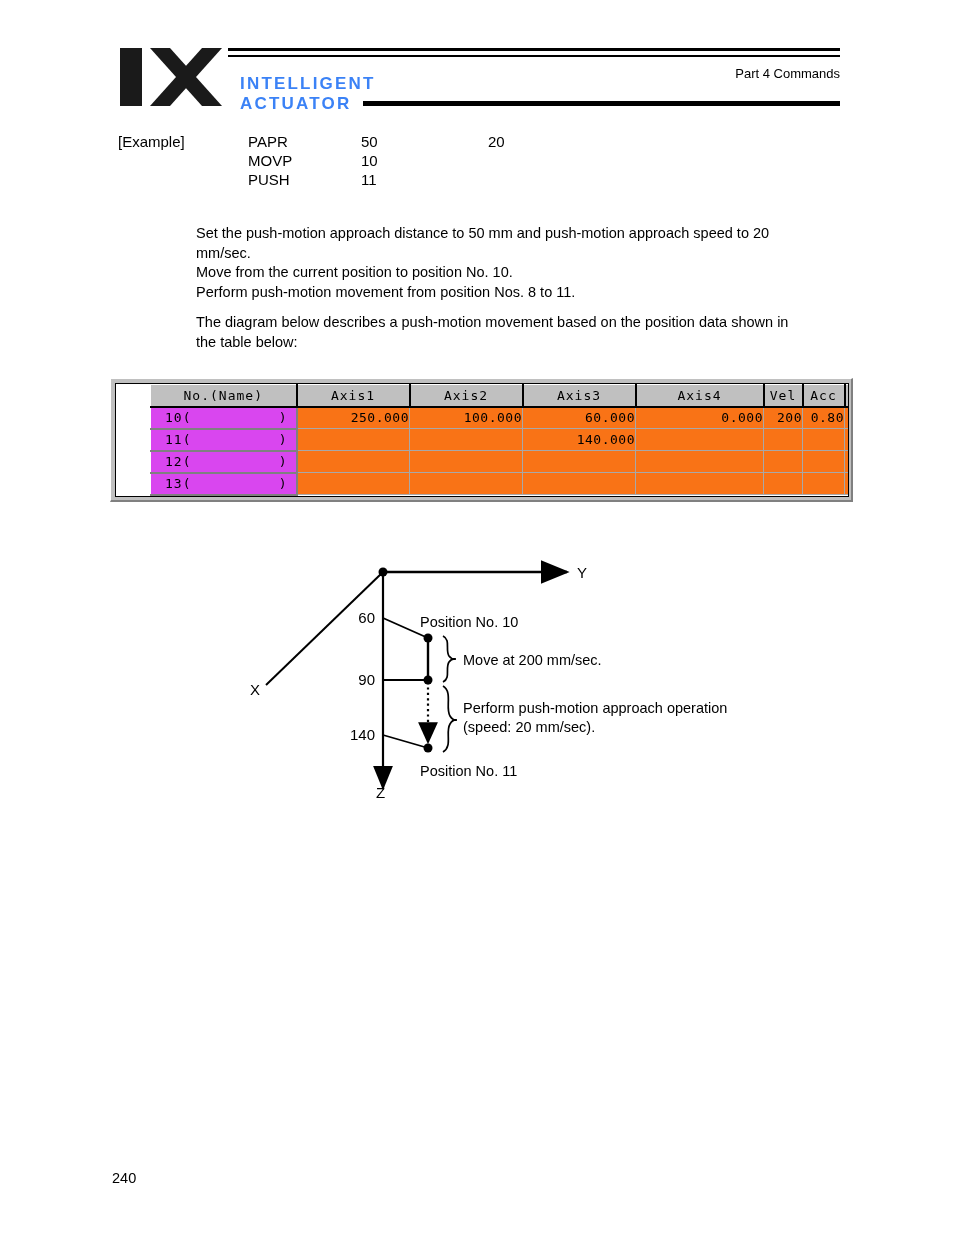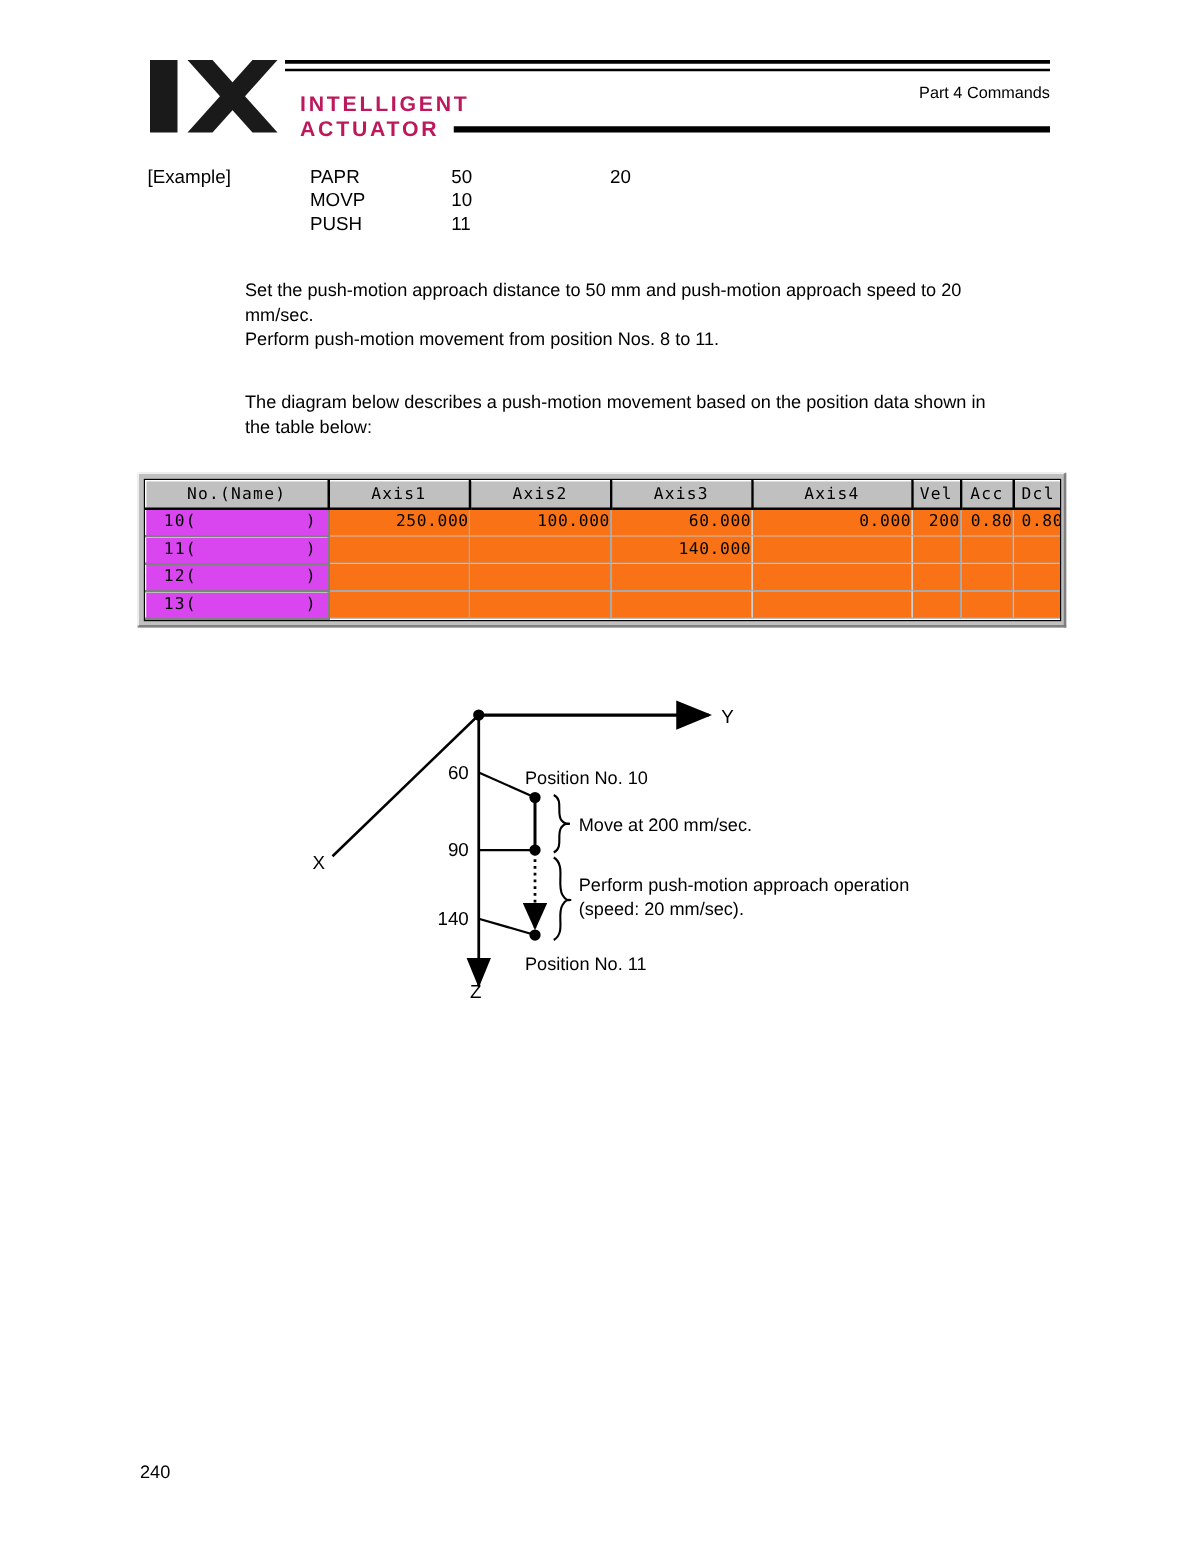"INTELLIGENT" .logo-word { color: #be185d -> #3b82f6 }
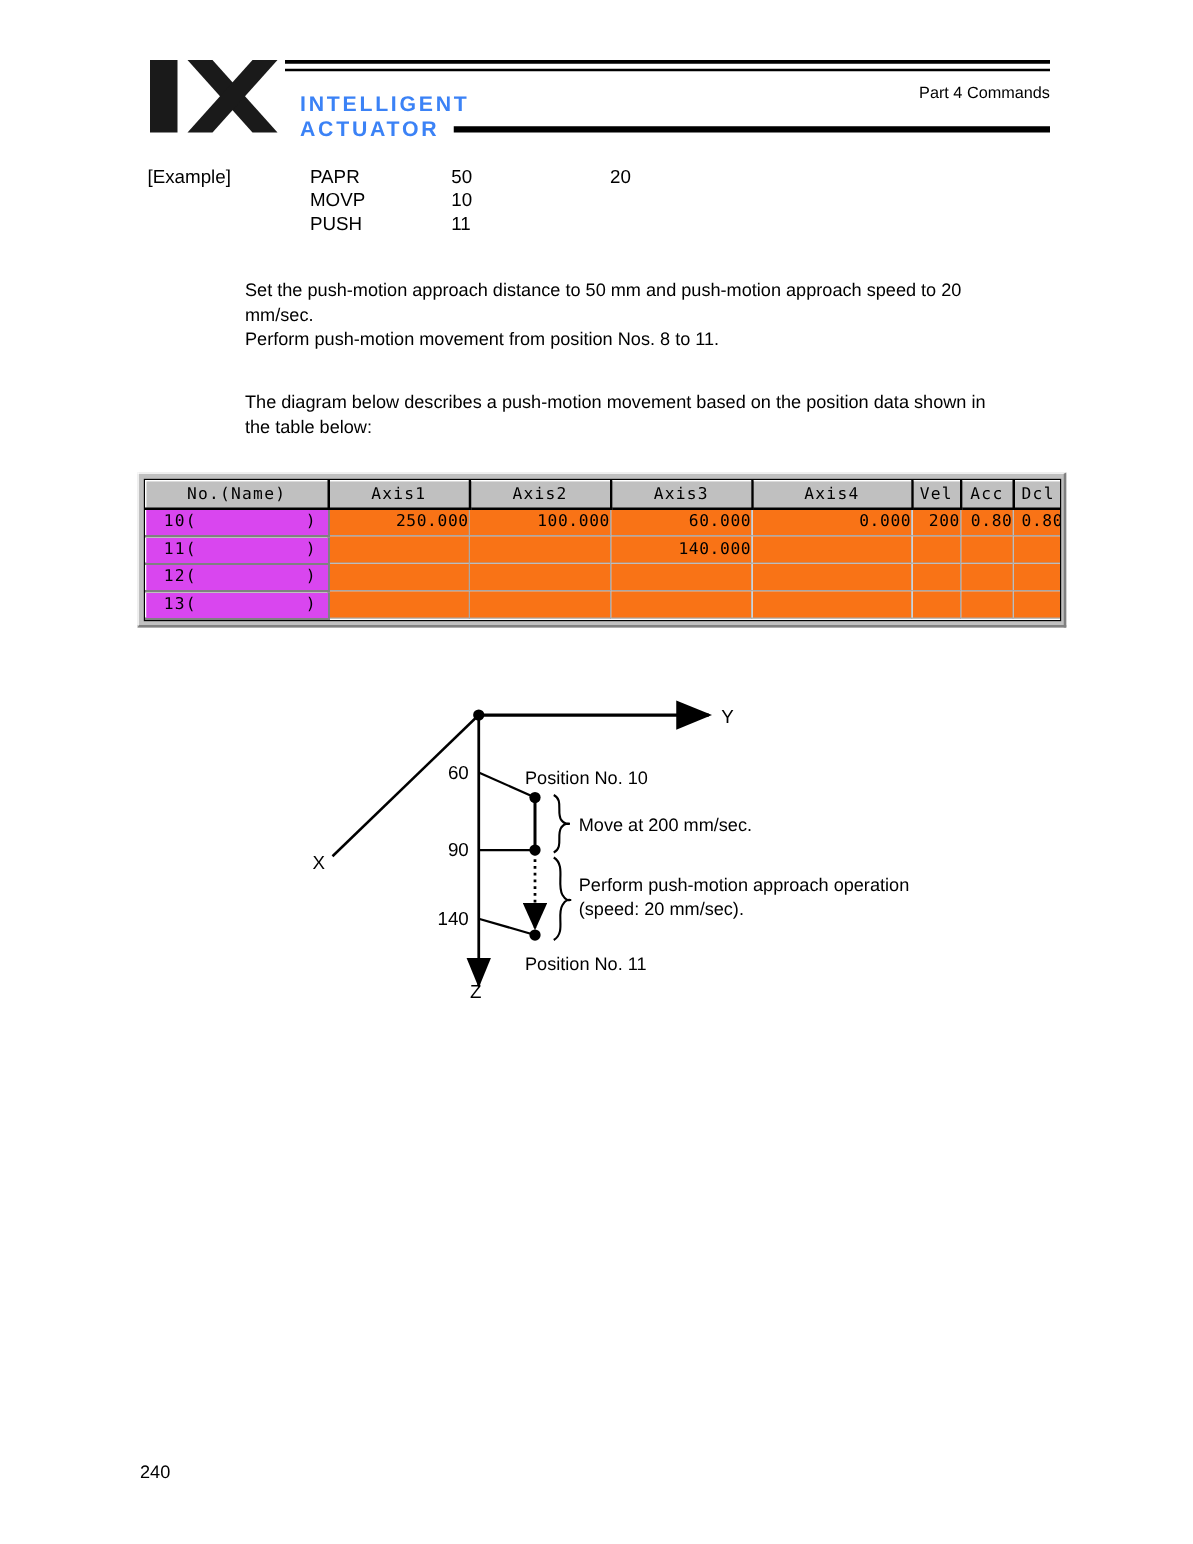"Move from the current position" div { html: none -> <div>Move from the current position to position No. 10.</div> }
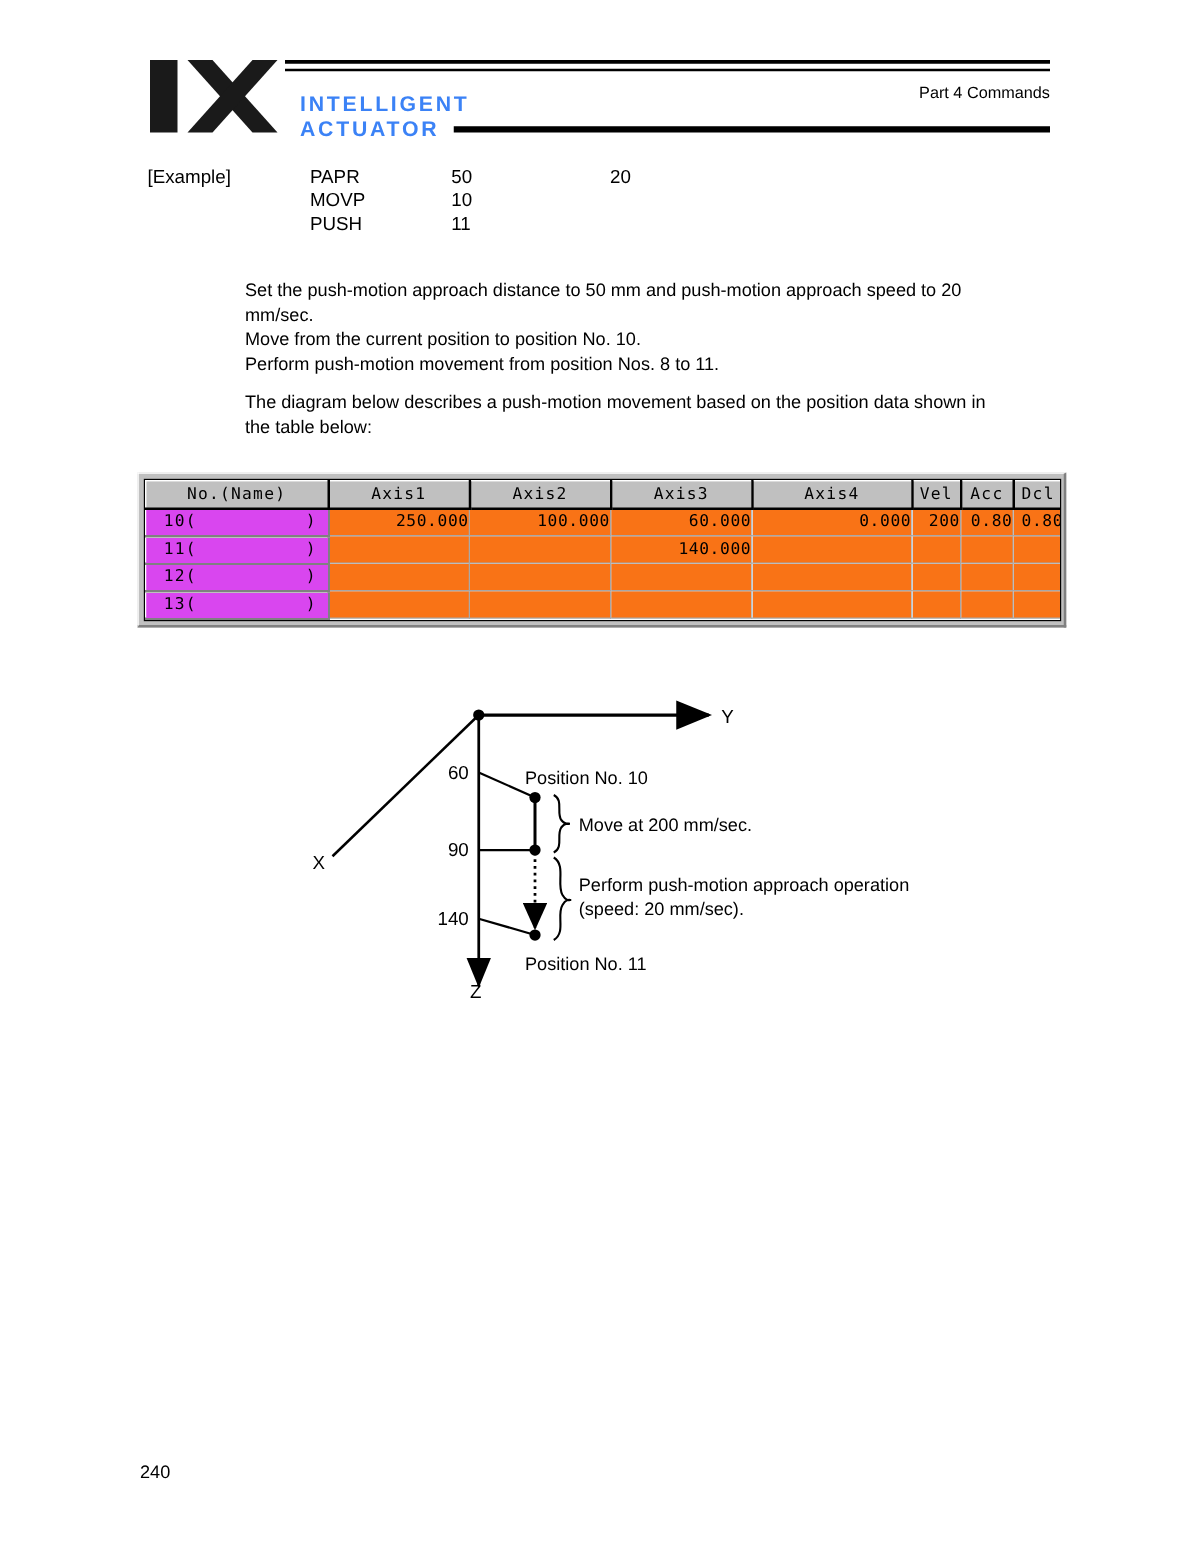"No.(Name)" #pos-table-inner { padding-left: none -> 34px }
